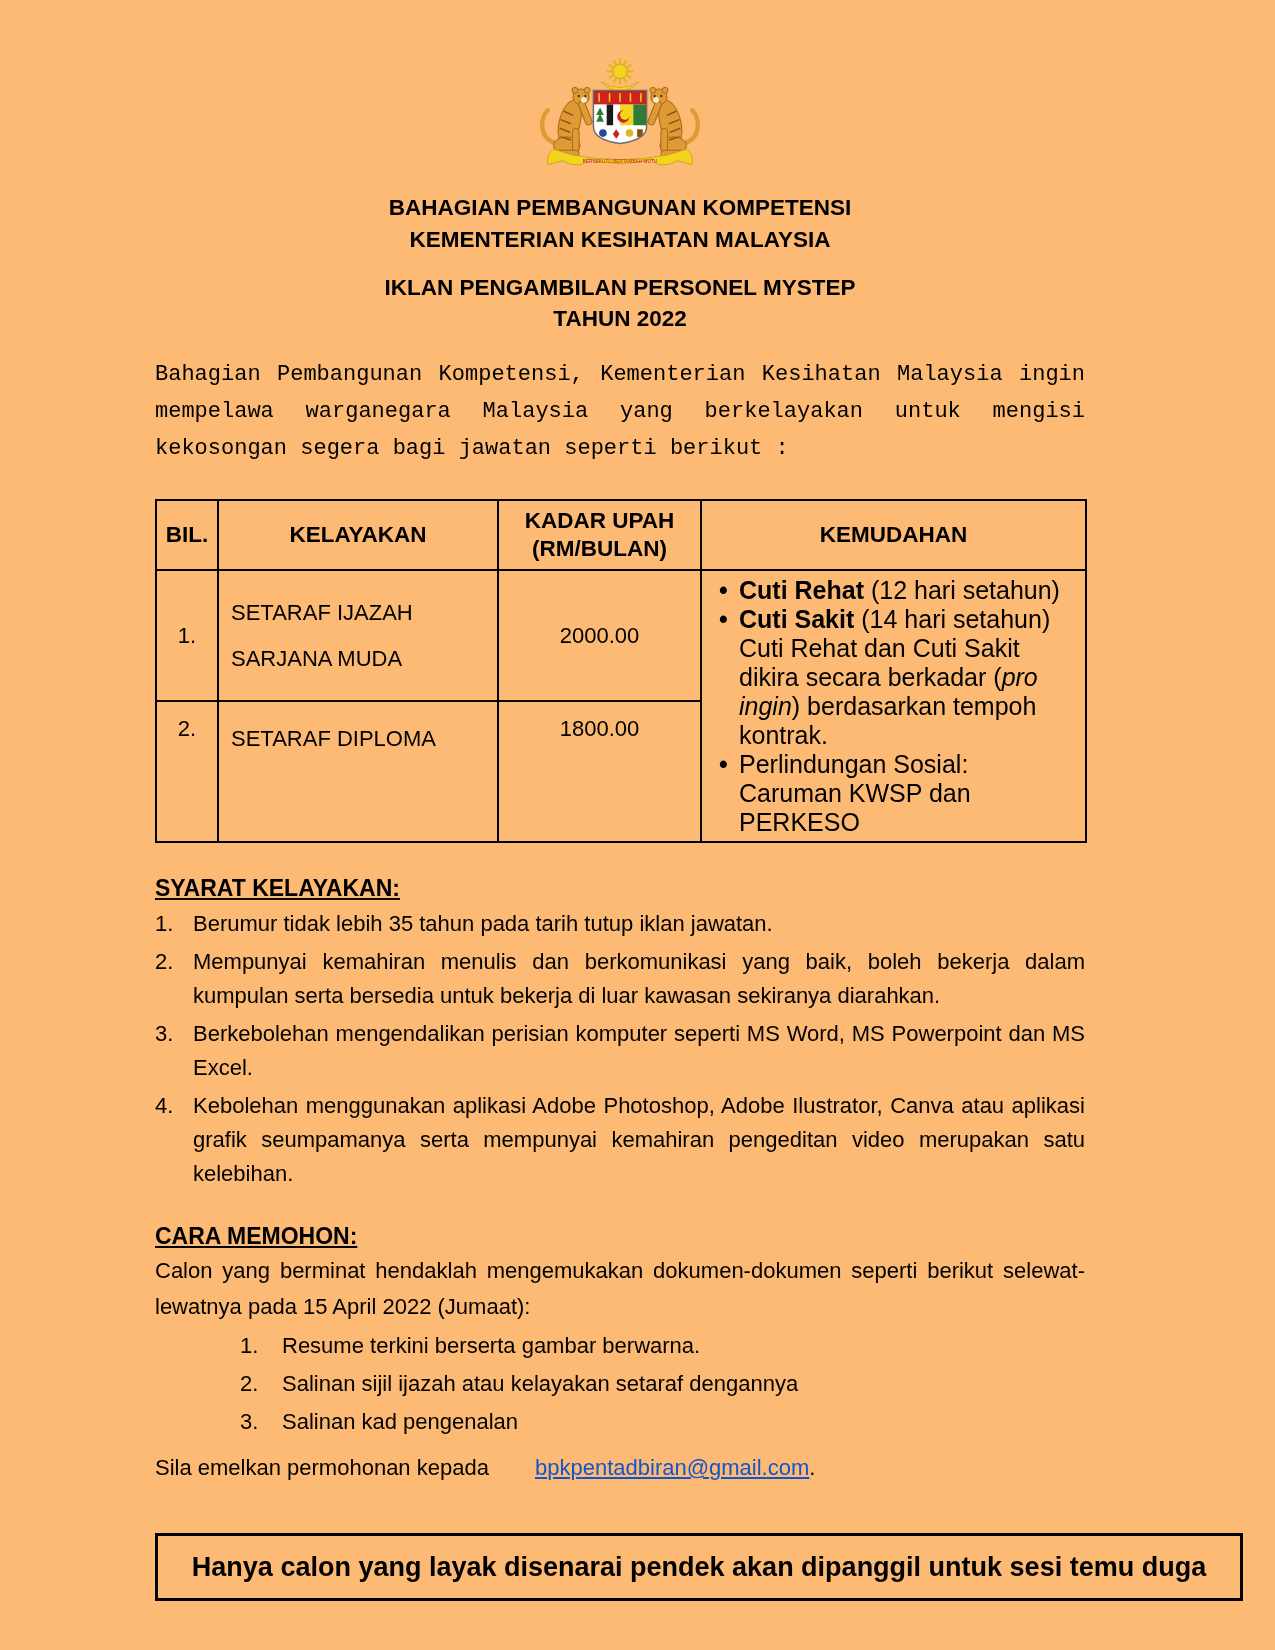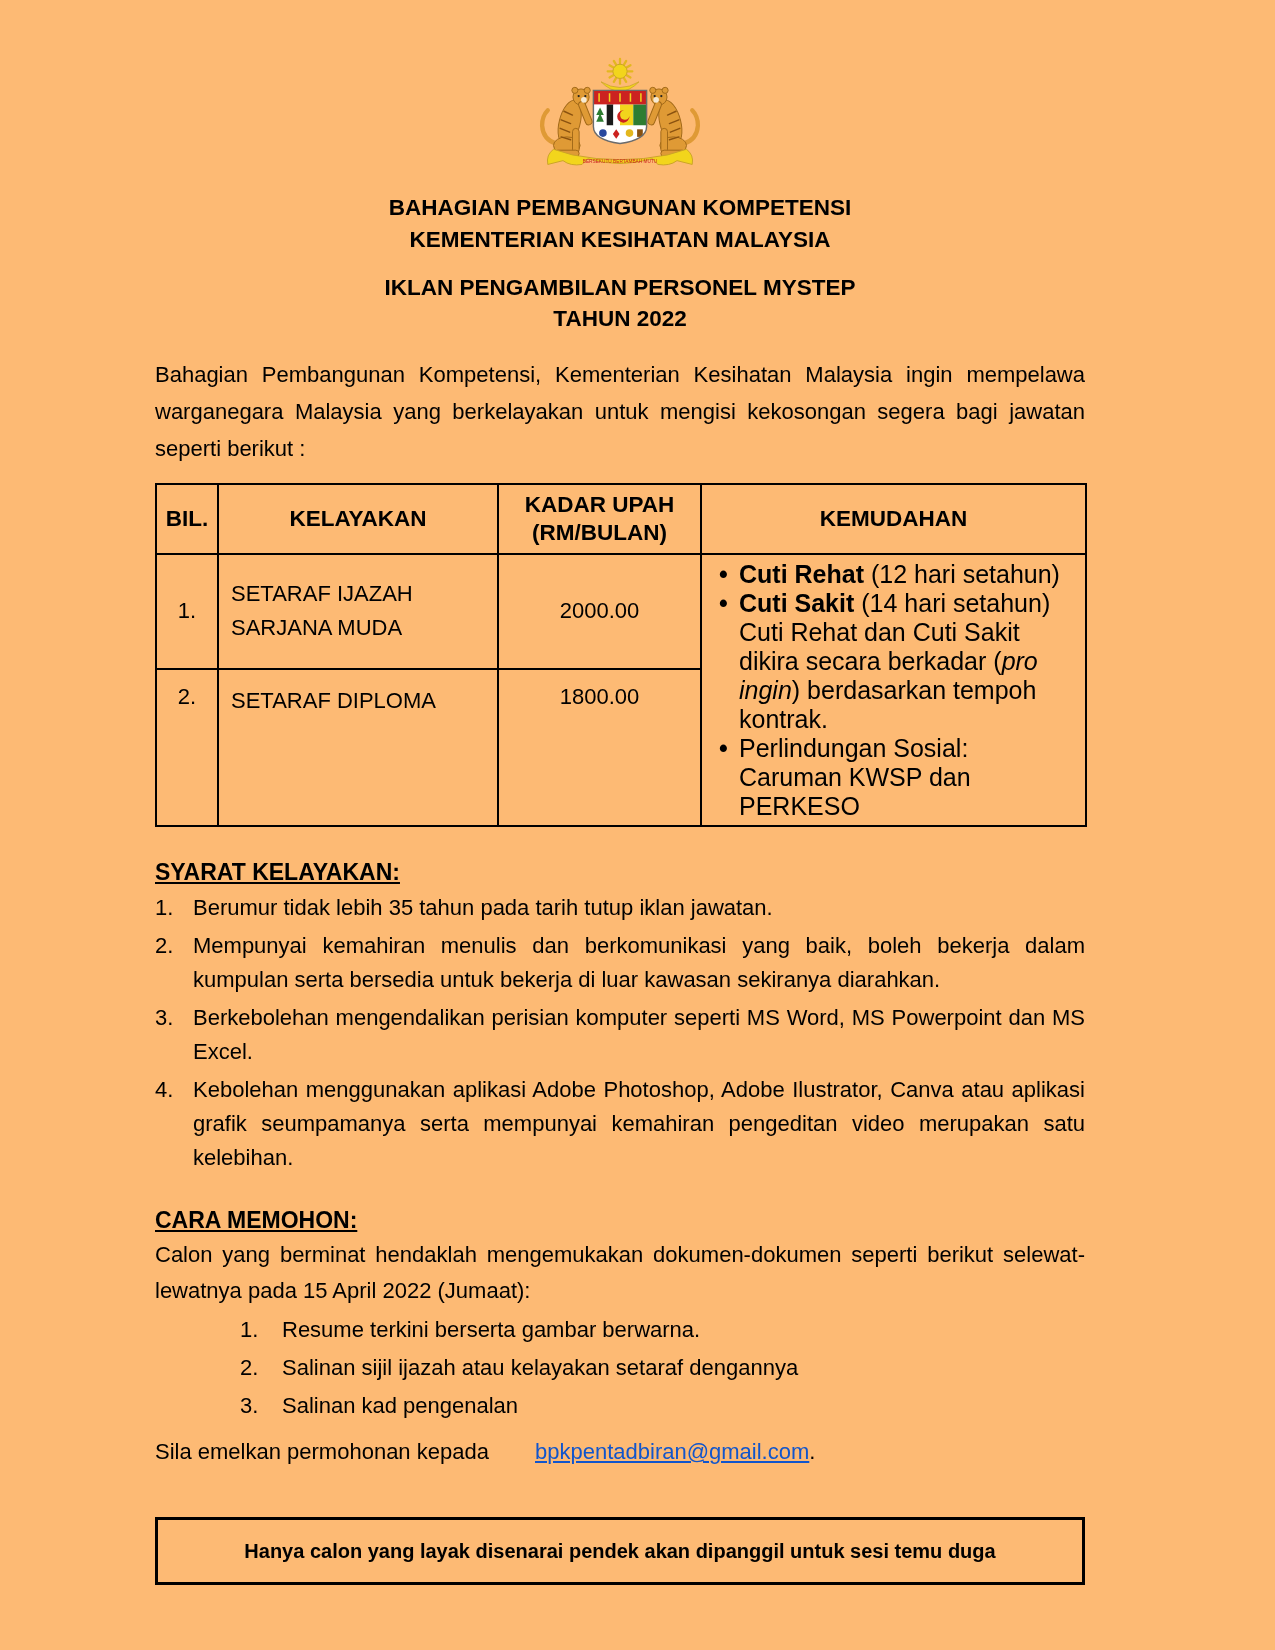"Bahagian Pembangunan Kompetensi," .intro { font-family: none -> Liberation Mono, monospace }
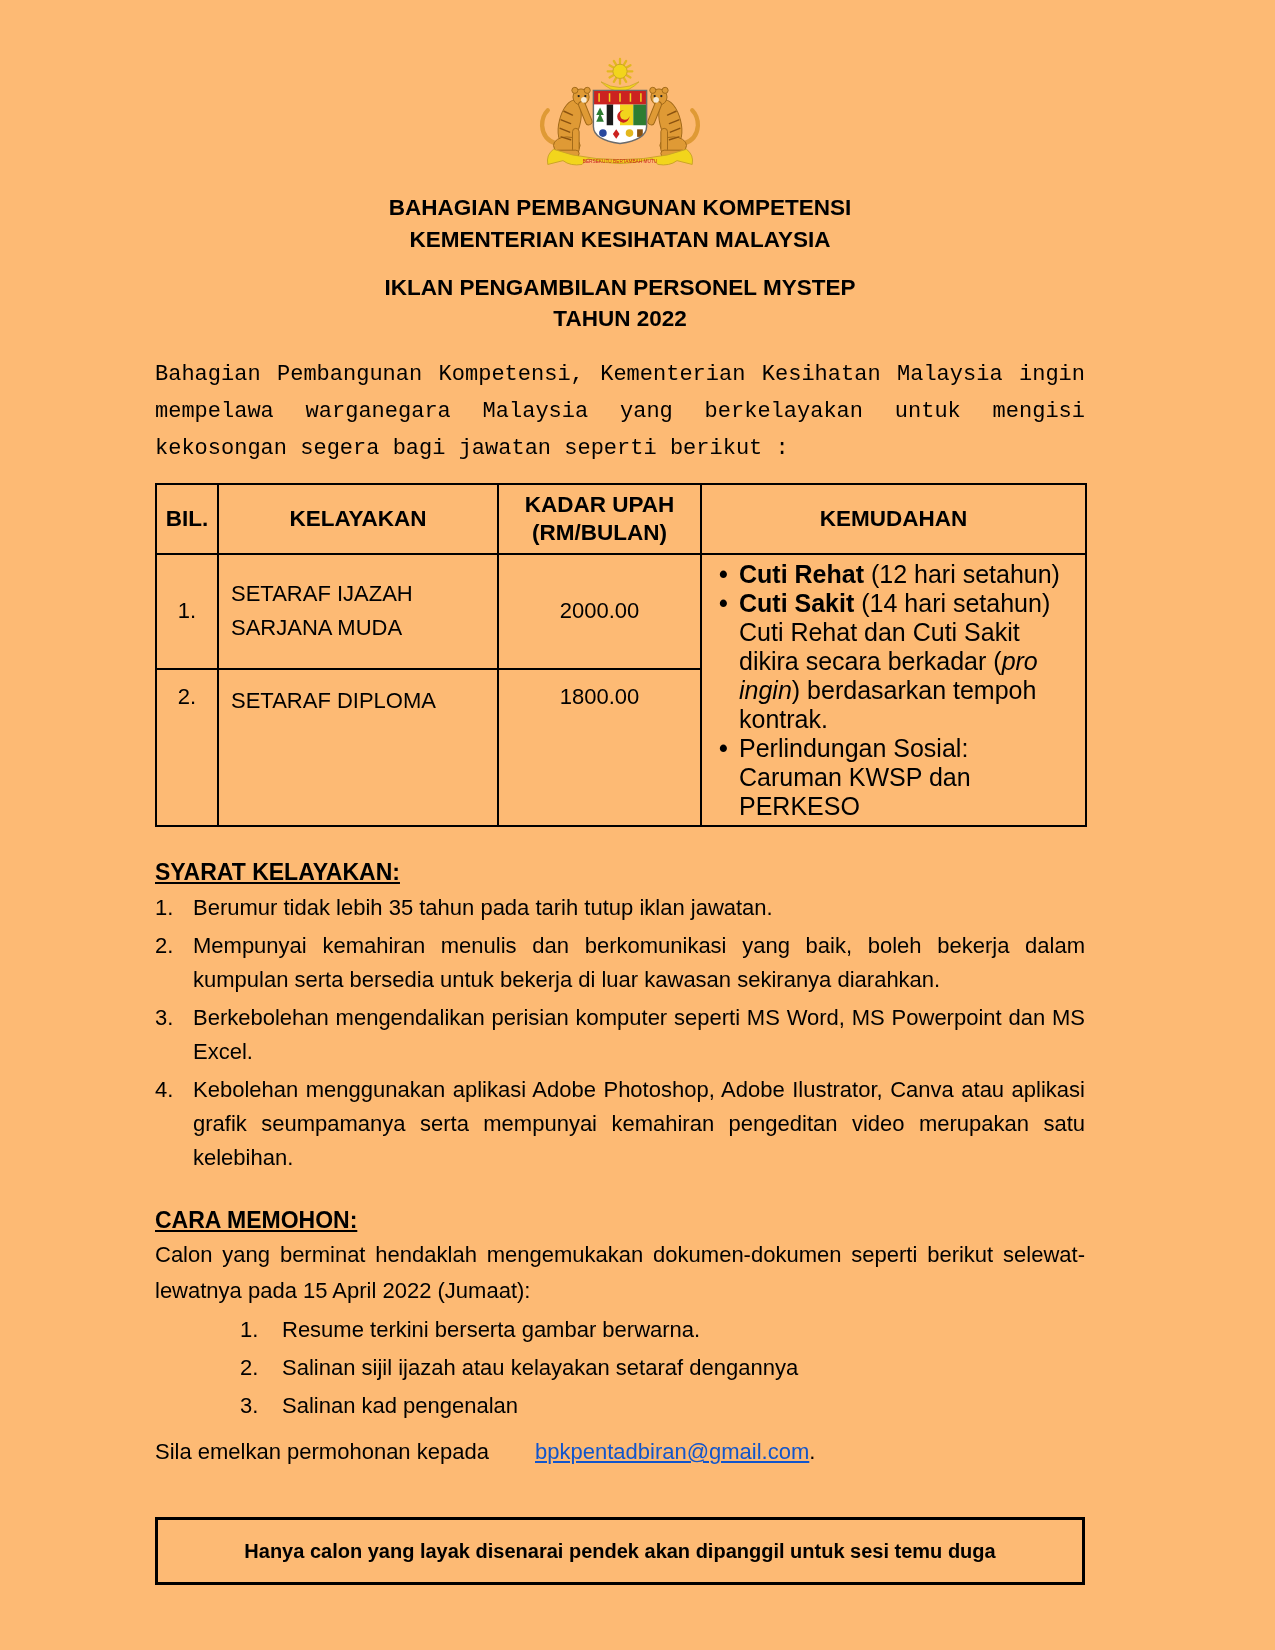"BIL." table.jobtable { margin-top: 16px -> 32px }
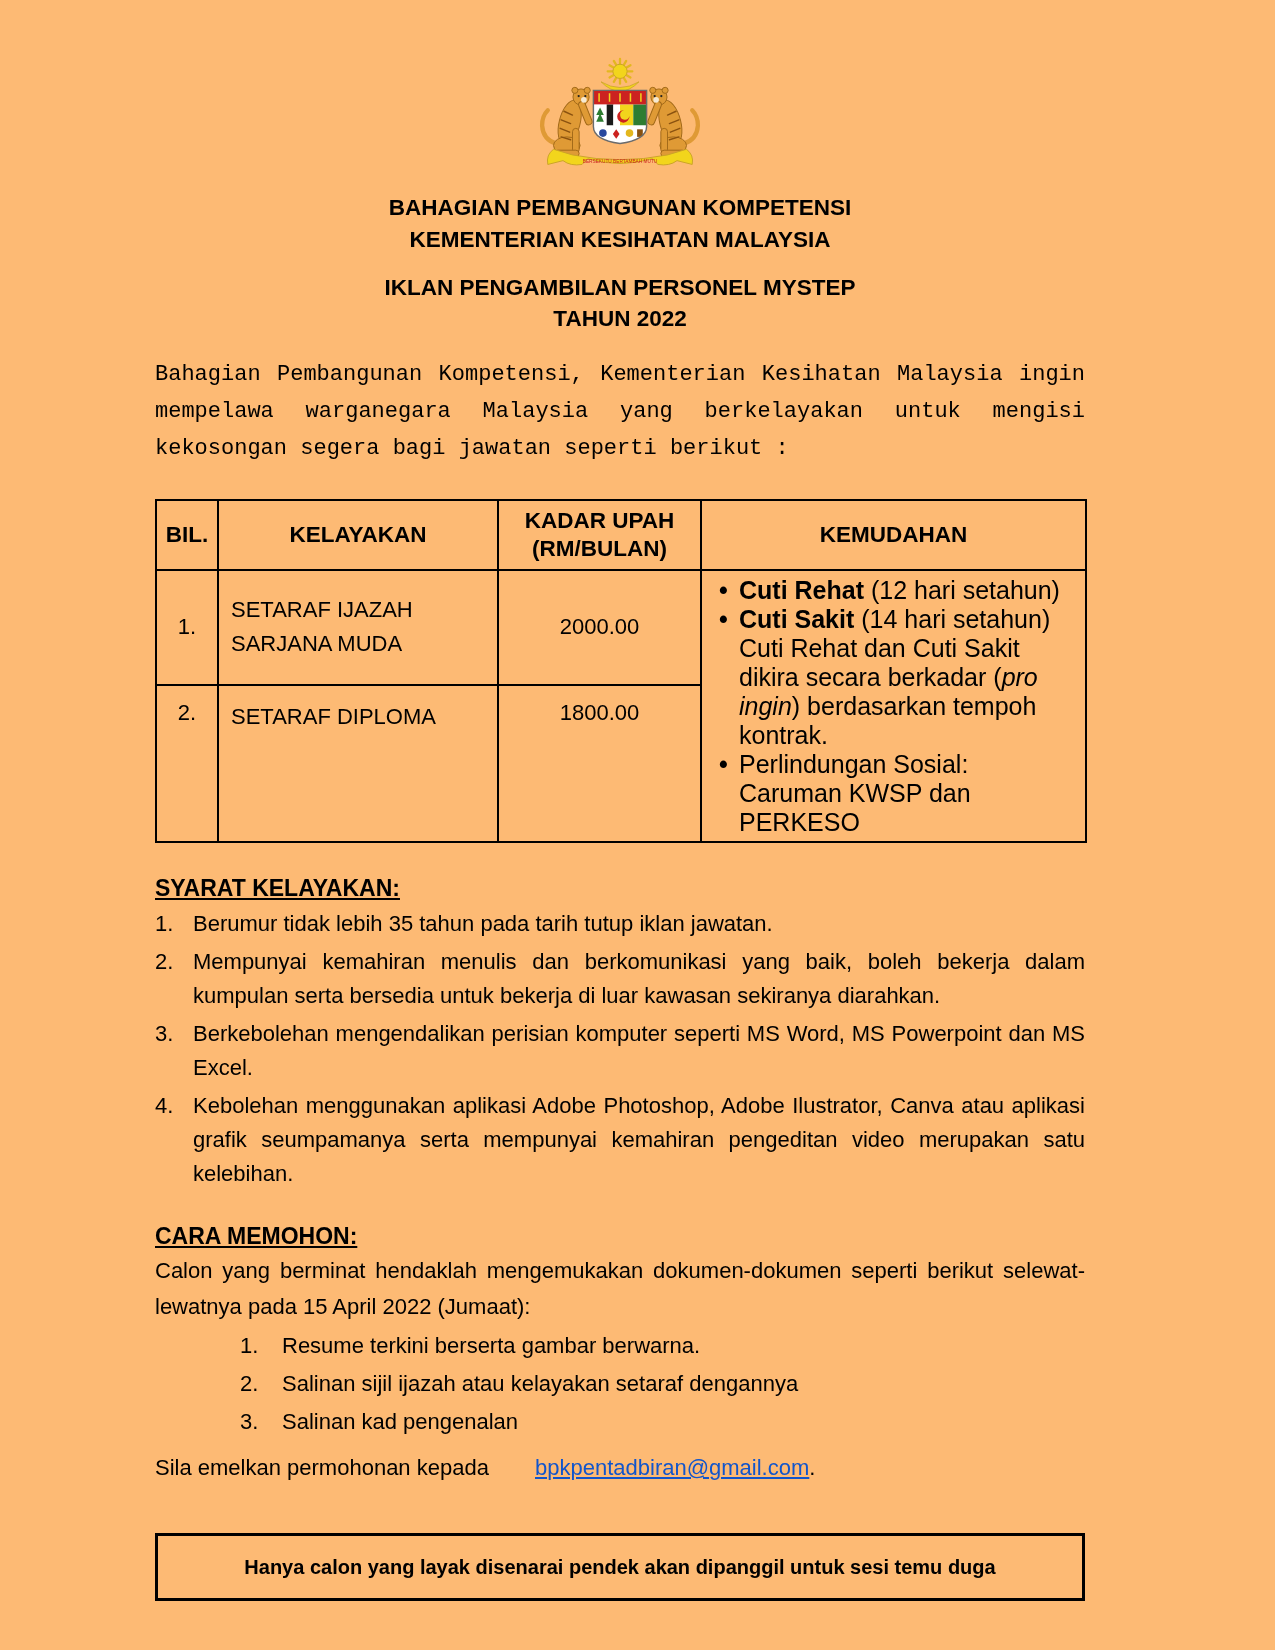"SETARAF IJAZAH SARJANA MUDA" td.cell-kel { line-height: 34px -> 46px }
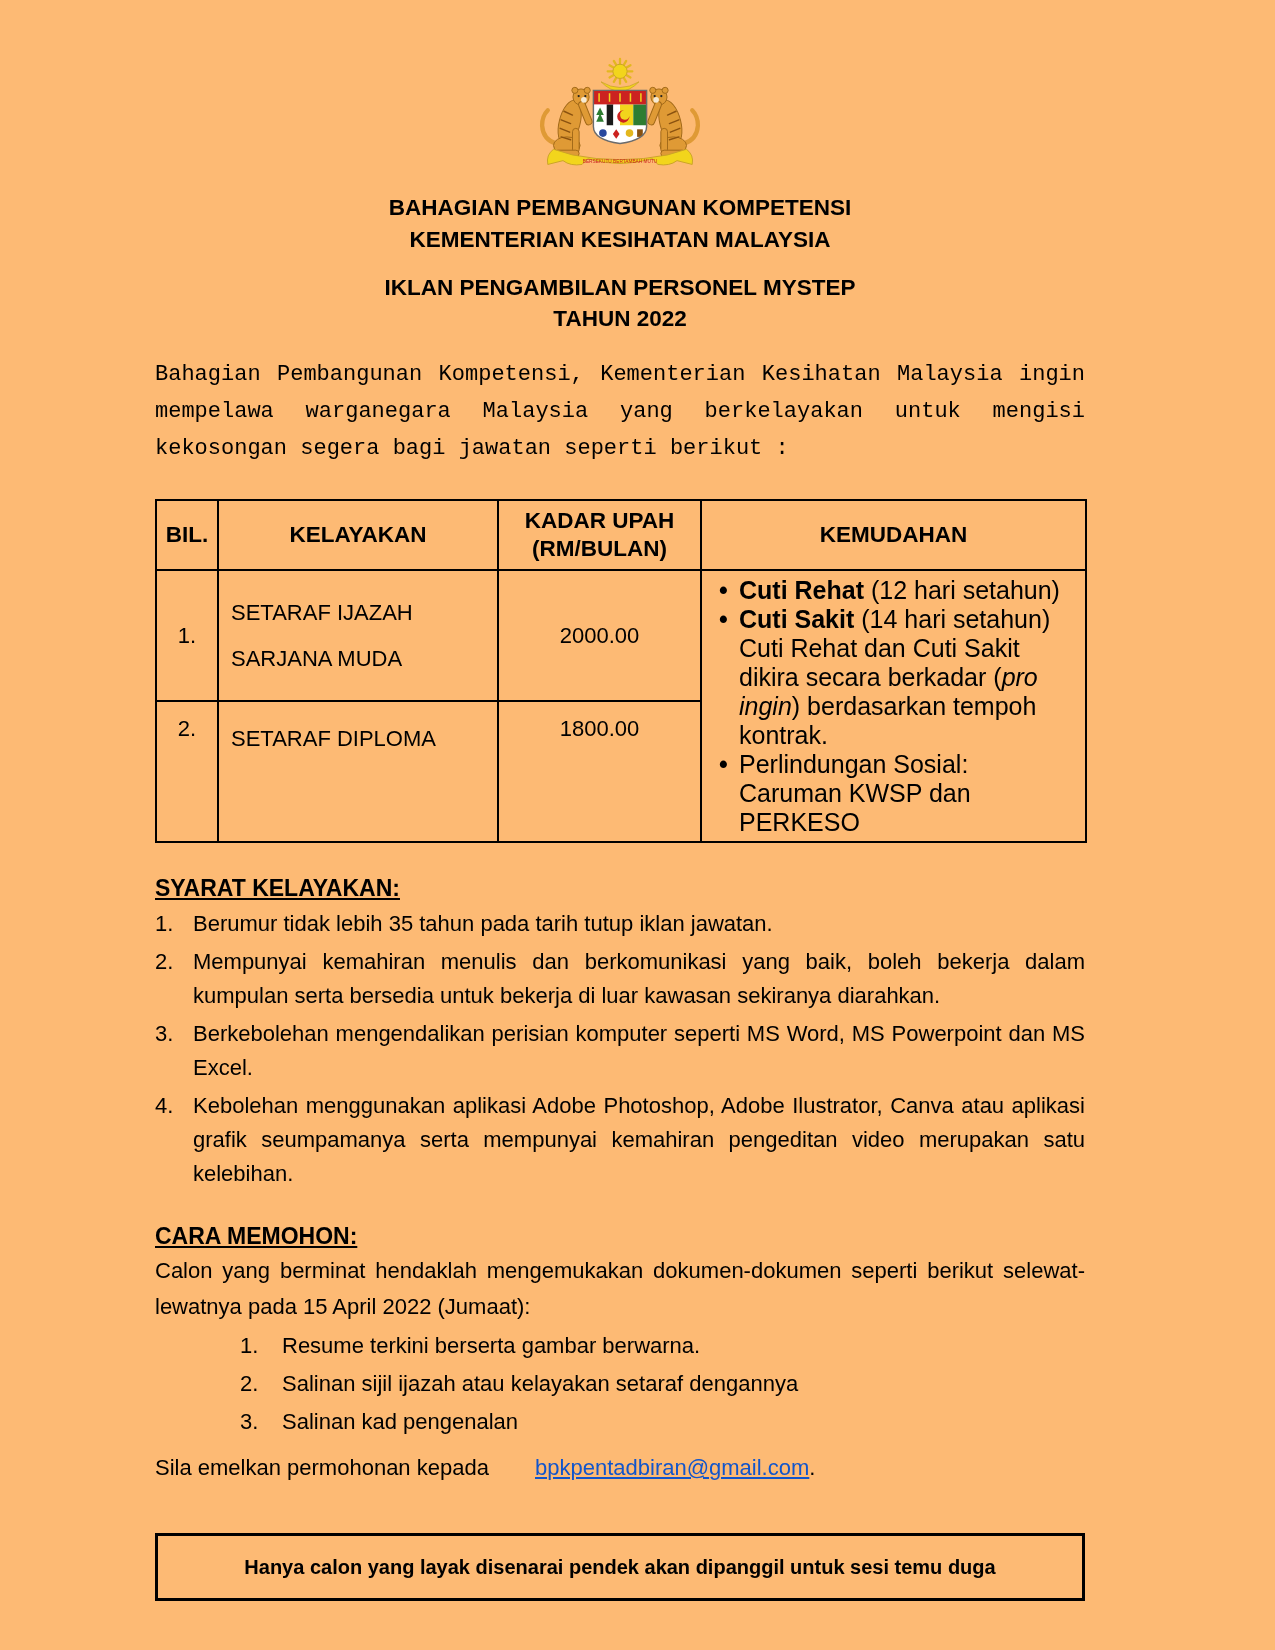"Hanya calon yang layak disenarai" .notice-box { font-size: 20px -> 27px; width: 930px -> 1088px }
